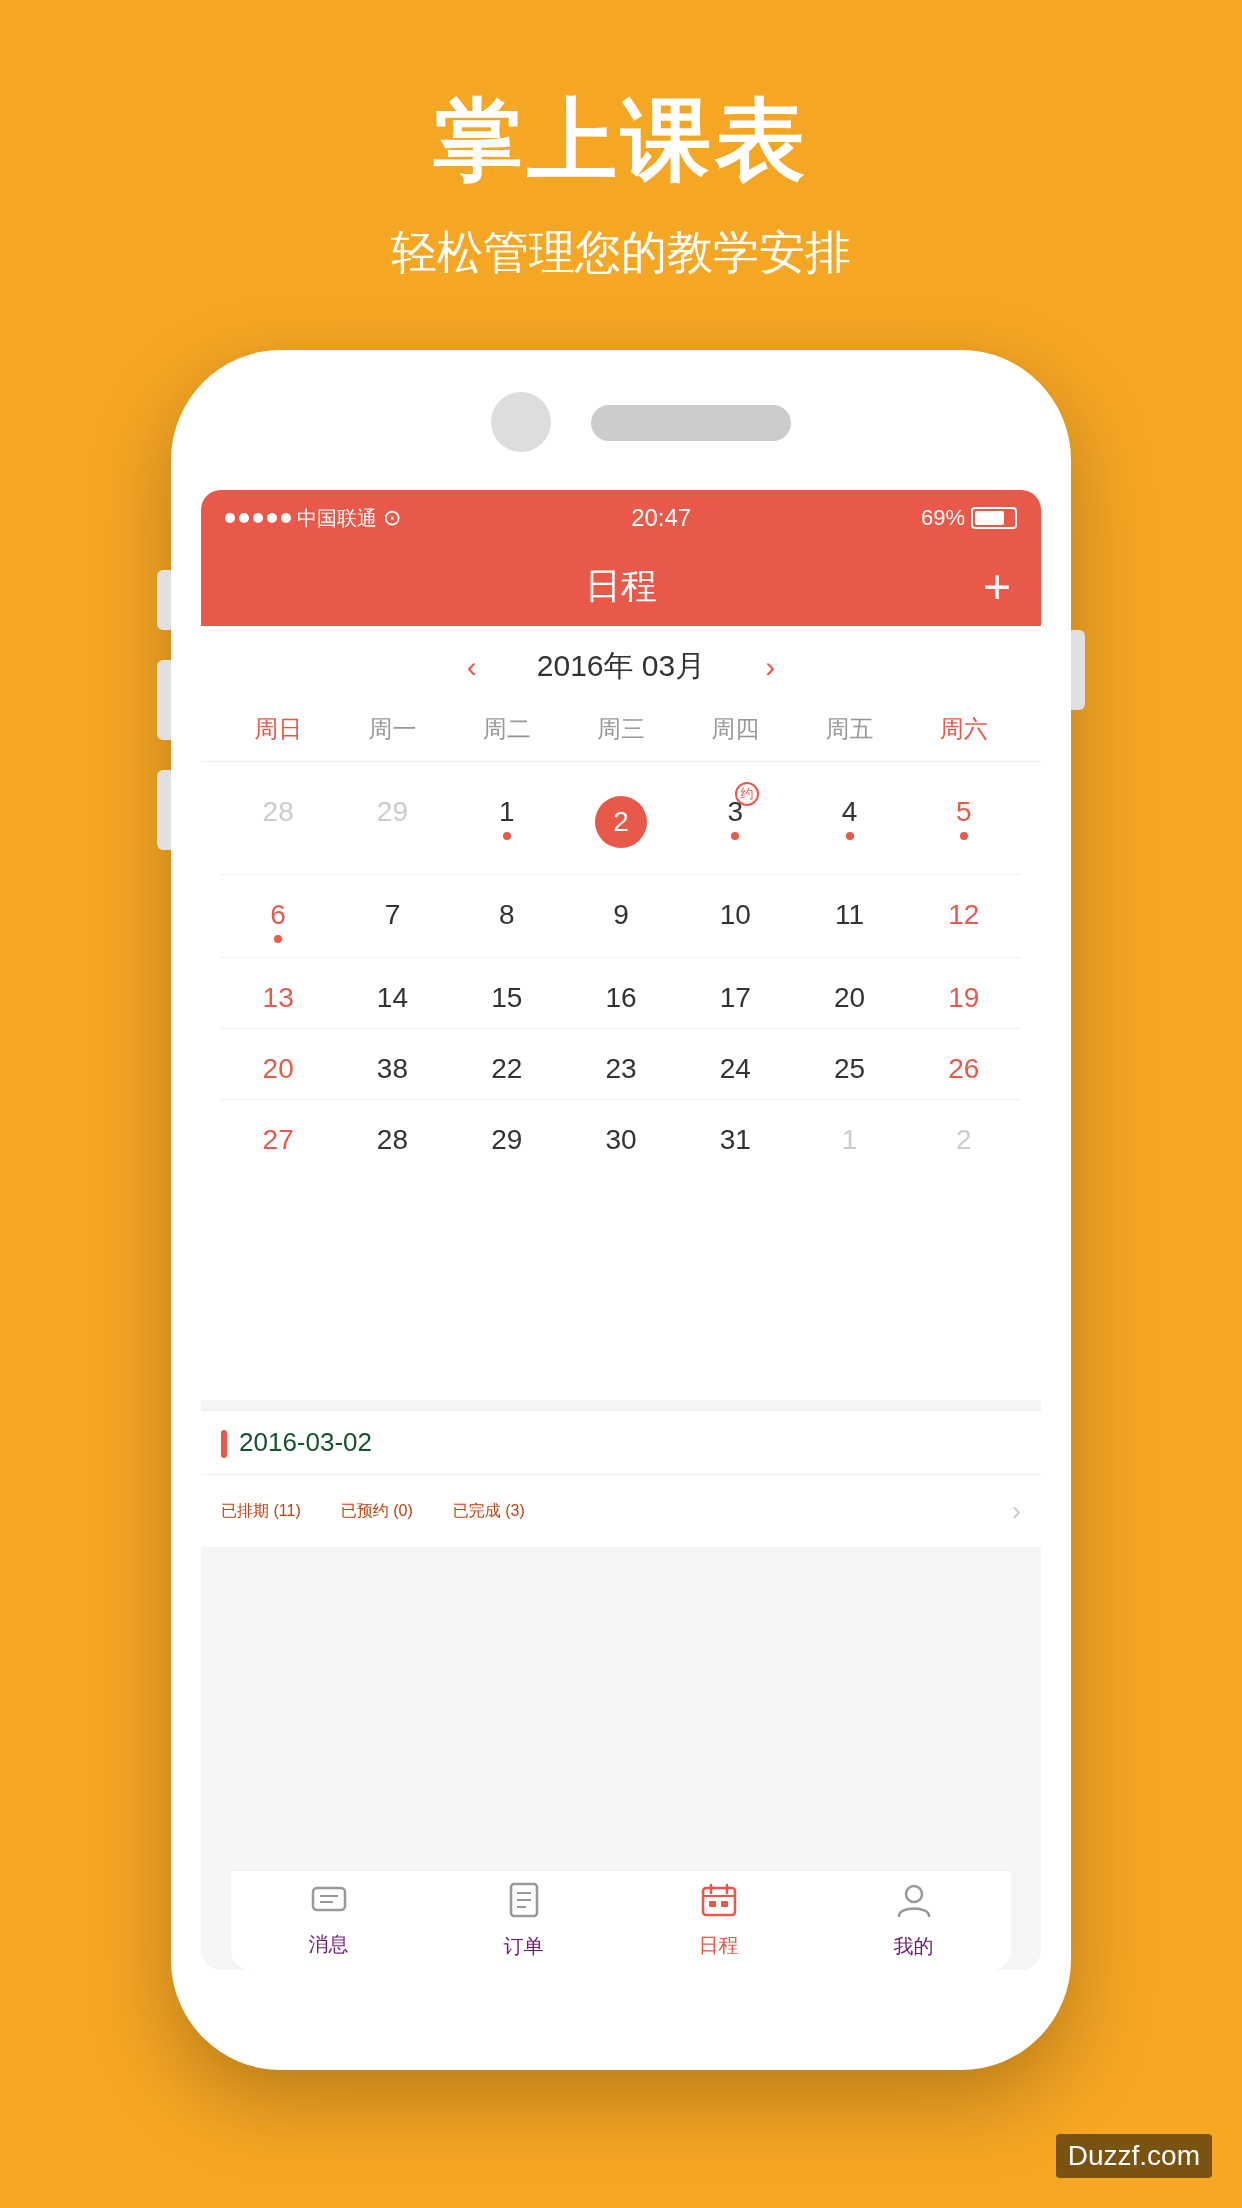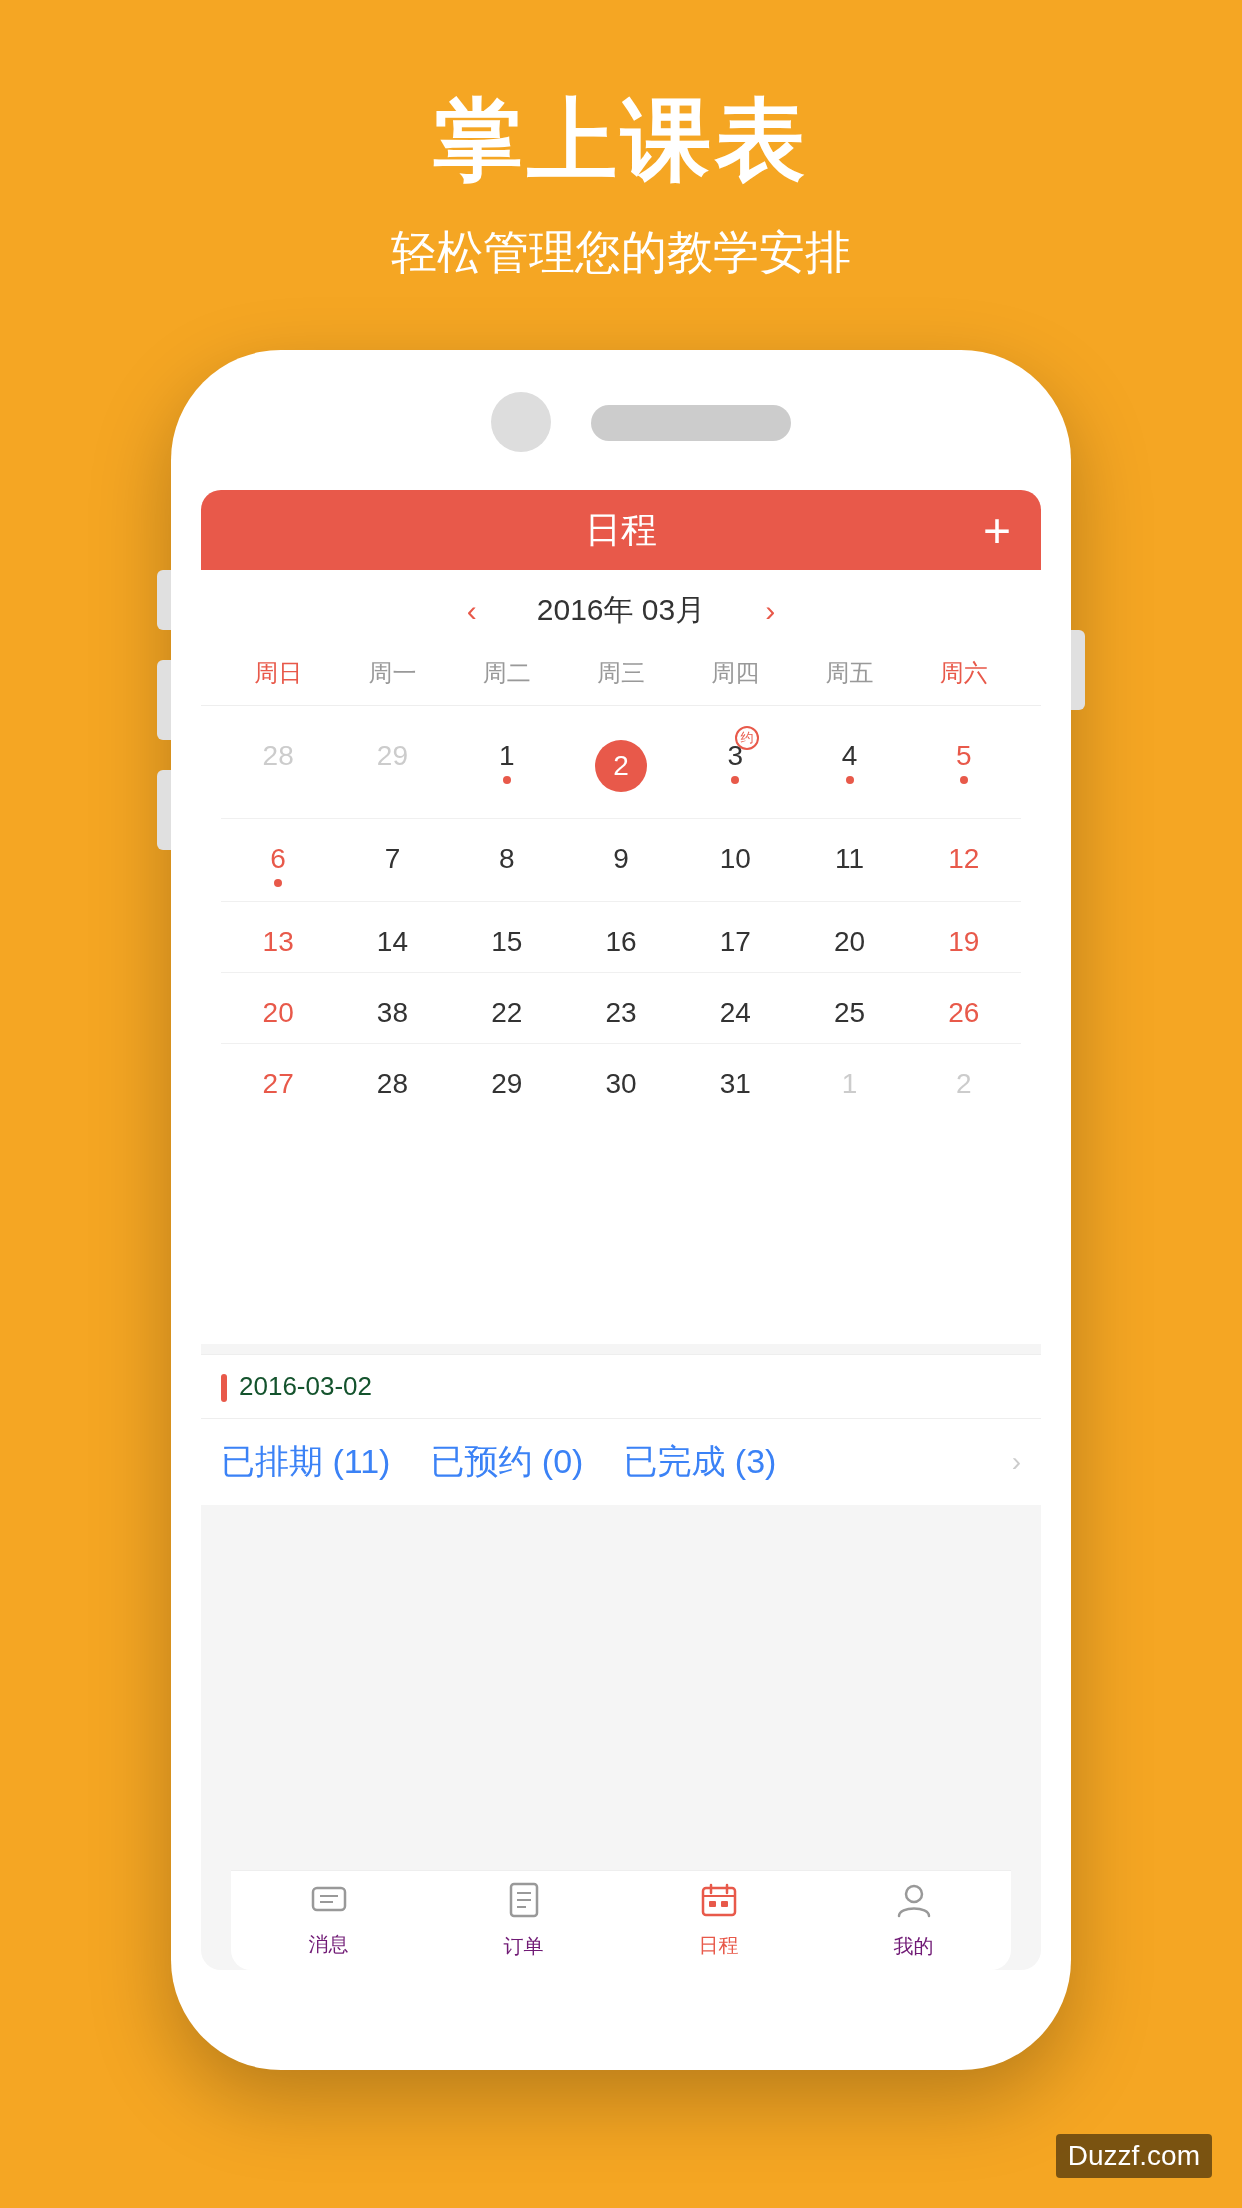"中国联通" div.status-bar { html: none -> <div> <div> <div> <div></div> <div></div> <div></div> <div></div> <div></div> </div> <span>中国联通</span> <span>⊙</span> </div> <div>20:47</div> <div> <span>69%</span> <div> <div></div> </div> </div> </div> }
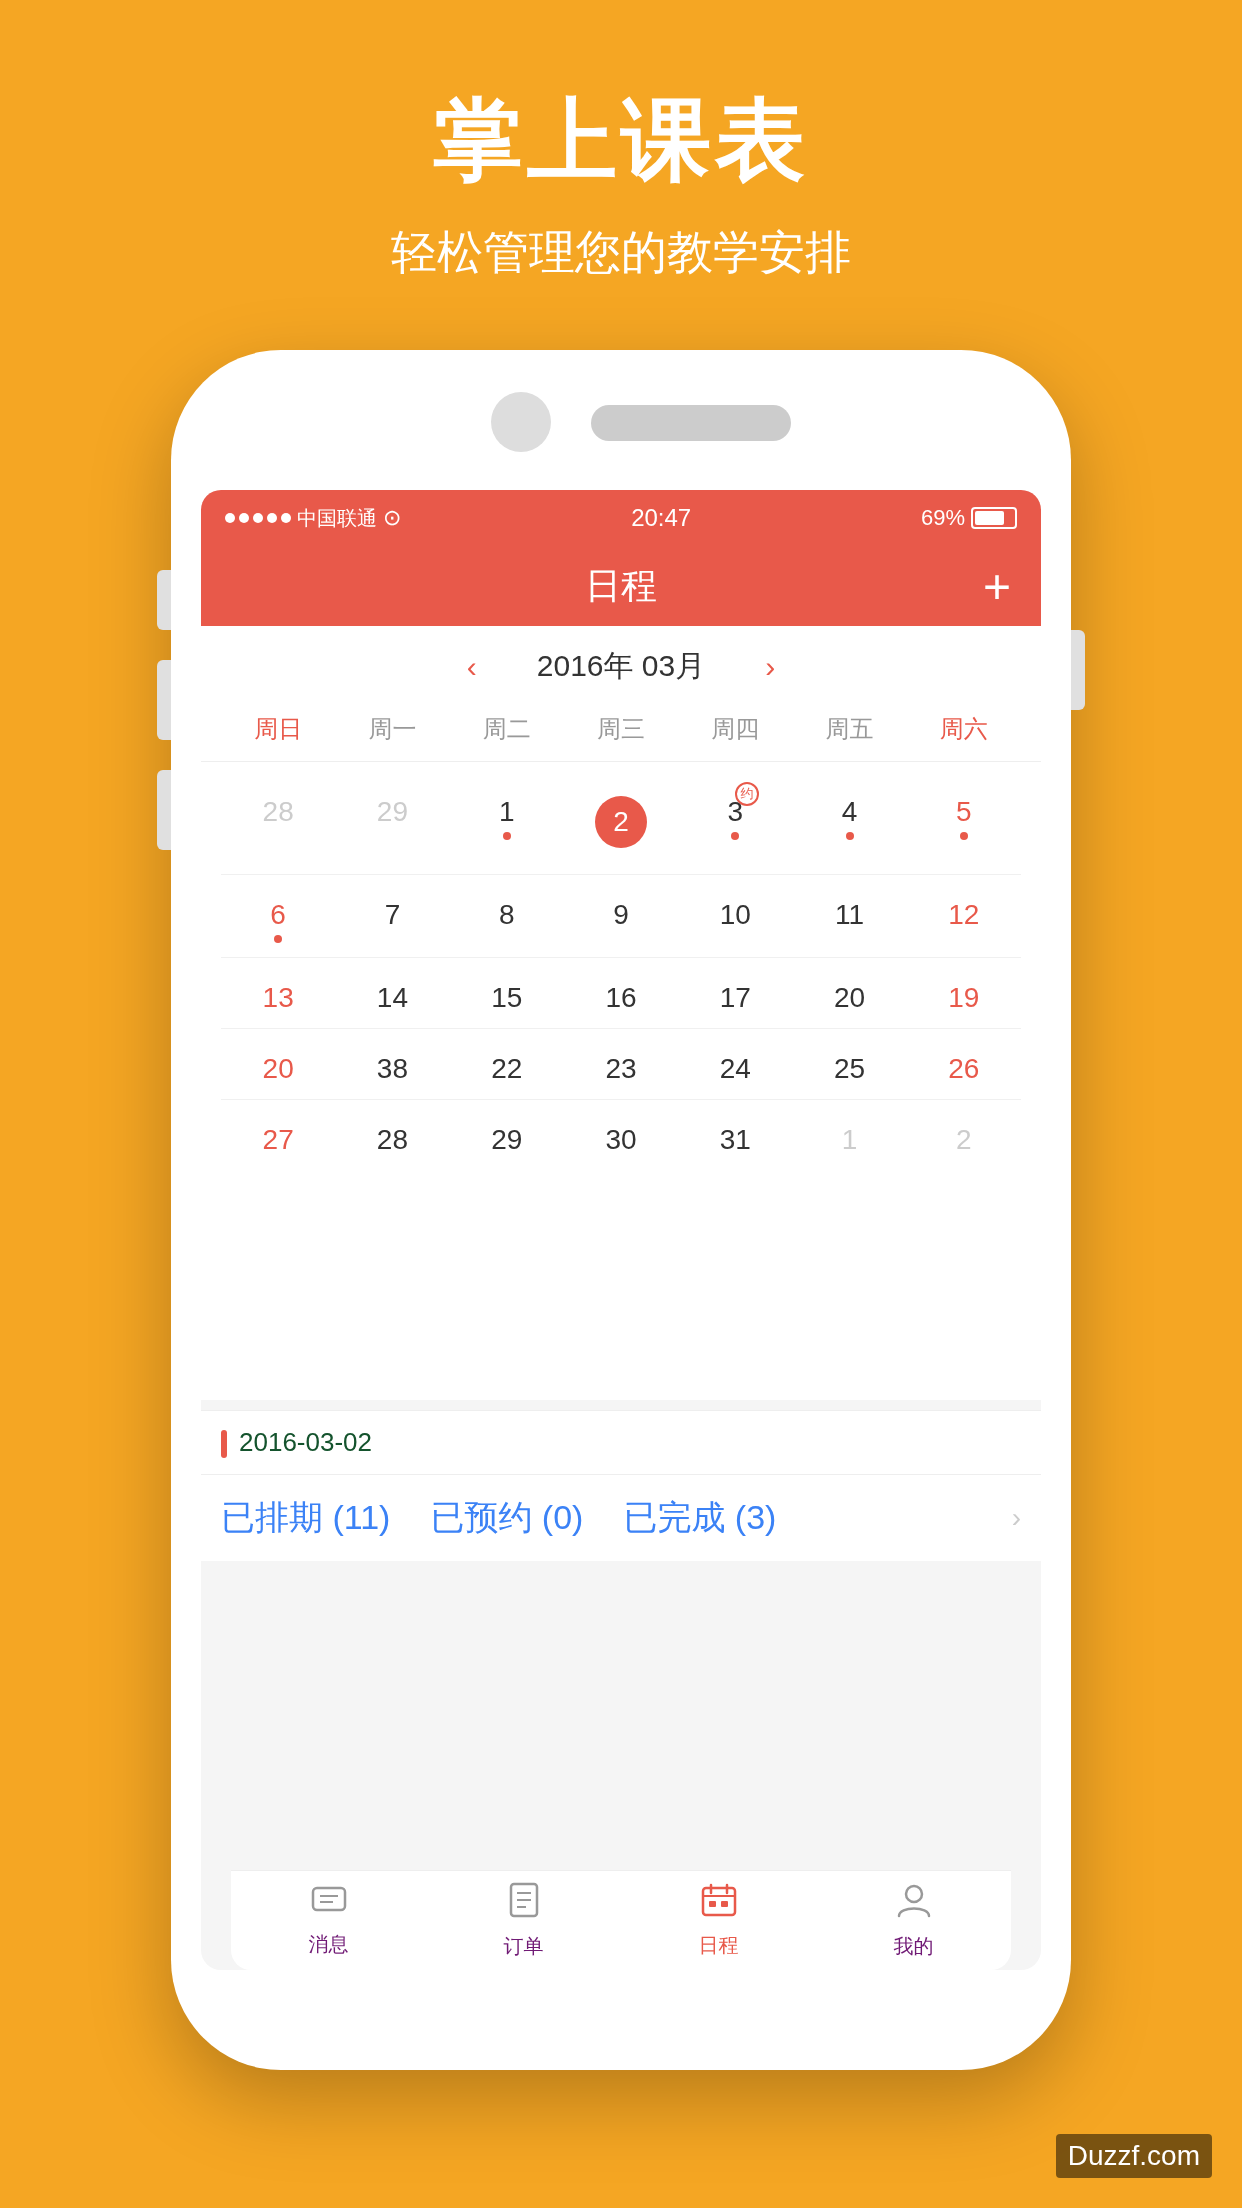"已排期 (11)" .status-item { color: #3b82f6 -> #c2410c; font-size: 34px -> 16px }
